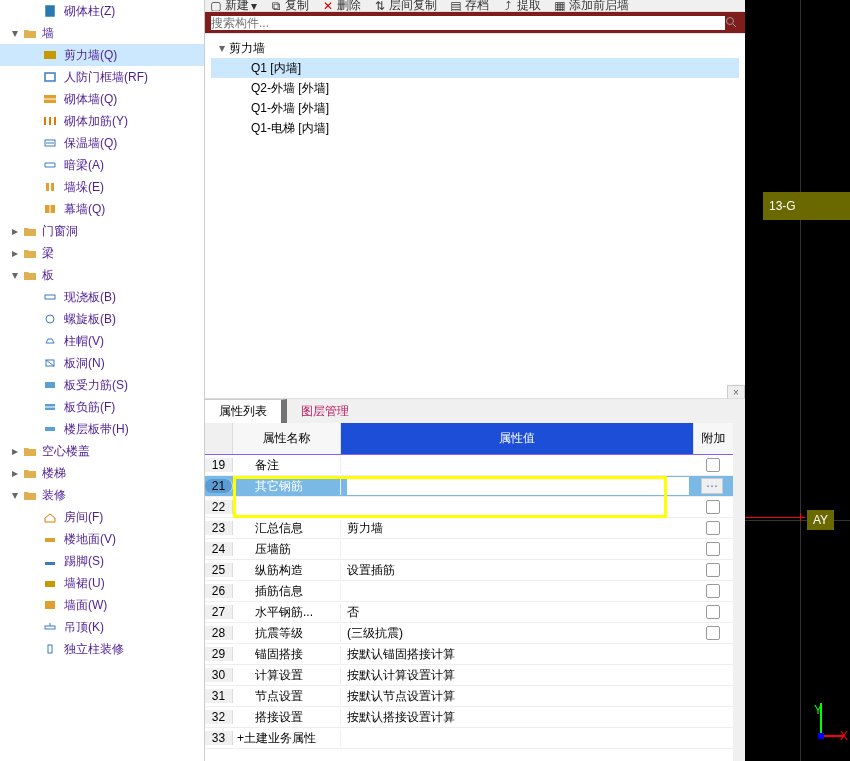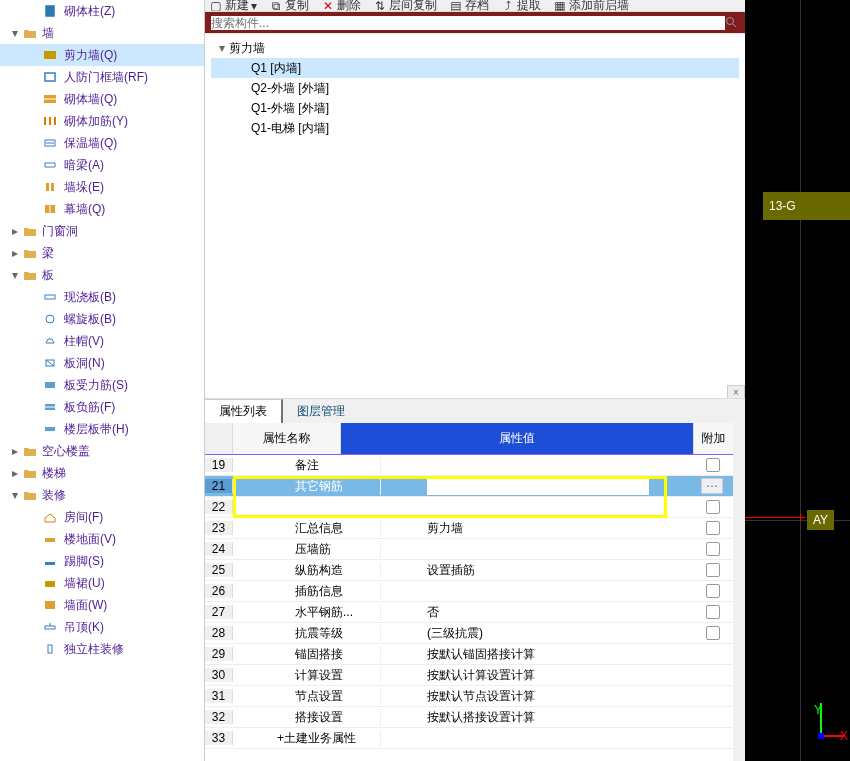"属性列表" .tab.active { border-right: 2px solid #737373 -> 6px solid #737373 }
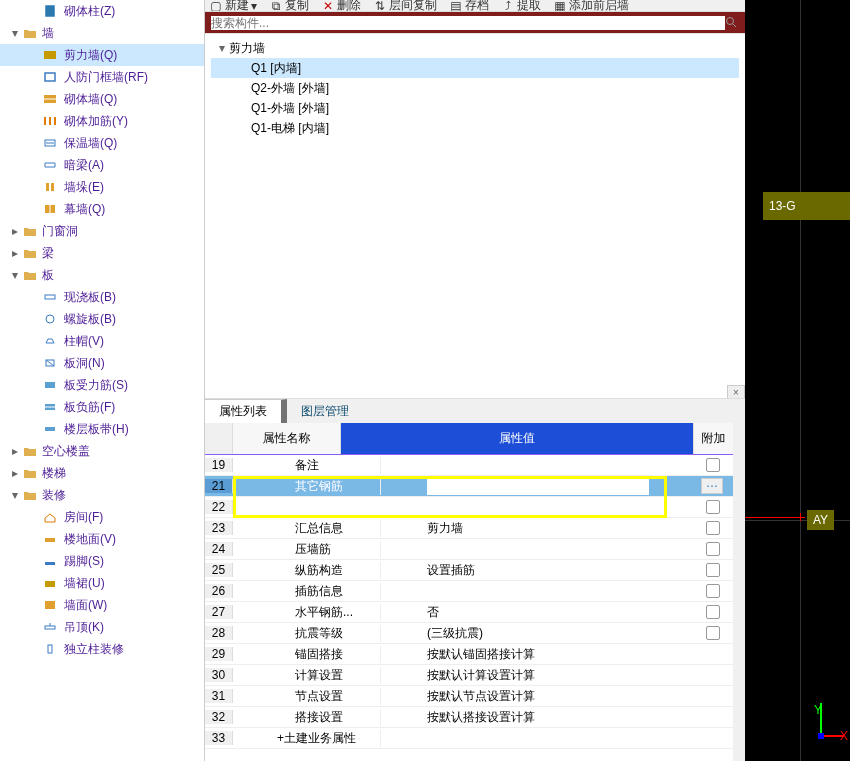"图层管理" .tab { color: #0c4a6e -> #be185d }
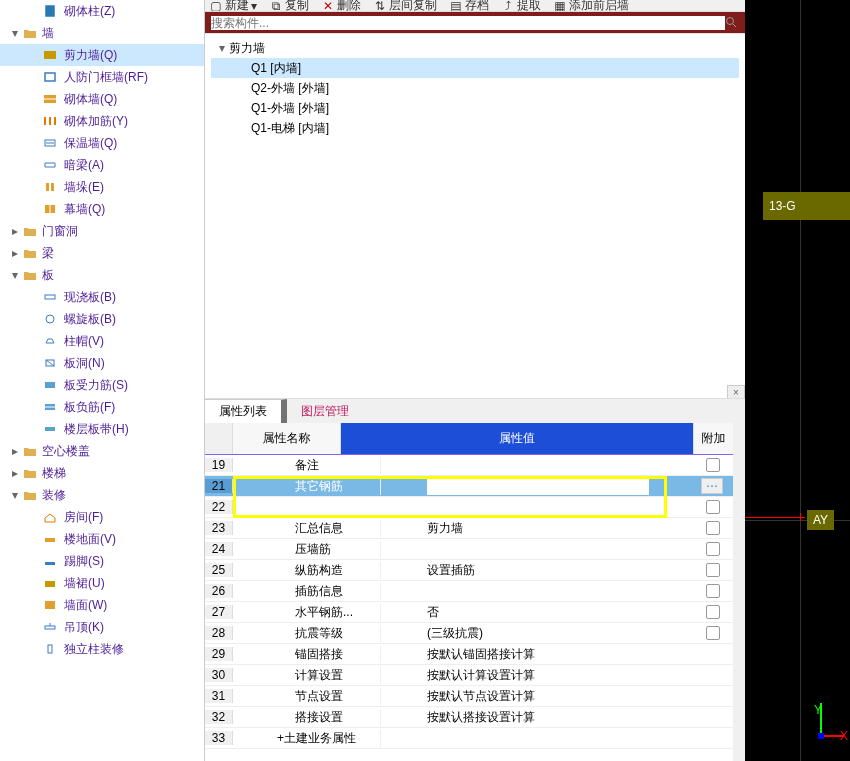"19" .prop-row { gap: 40px -> none }
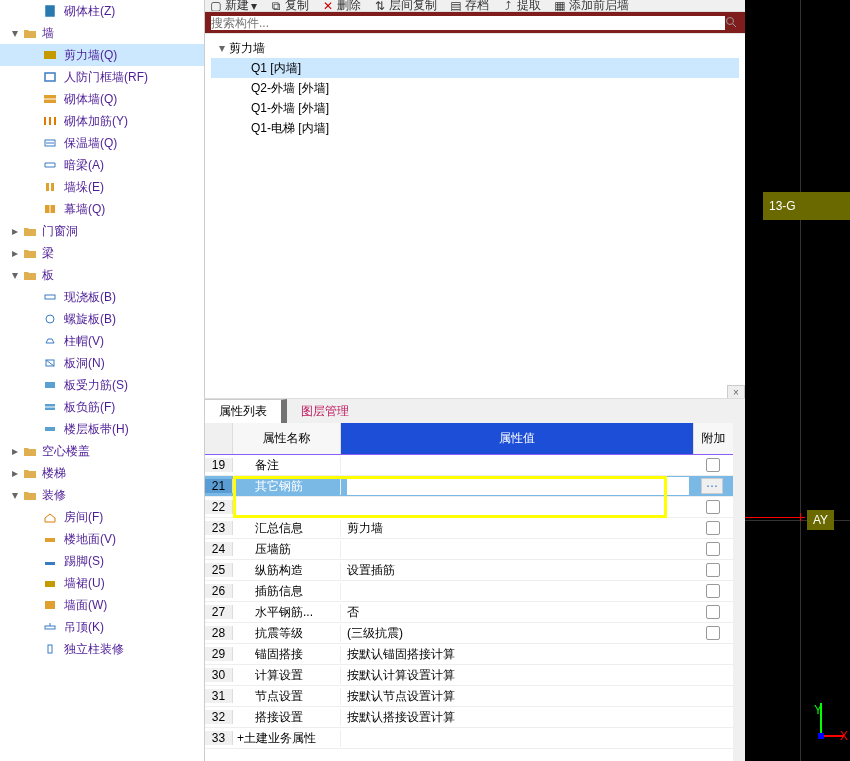"21" .prop-row.sel .pr-num { border-radius: none -> 7px }
